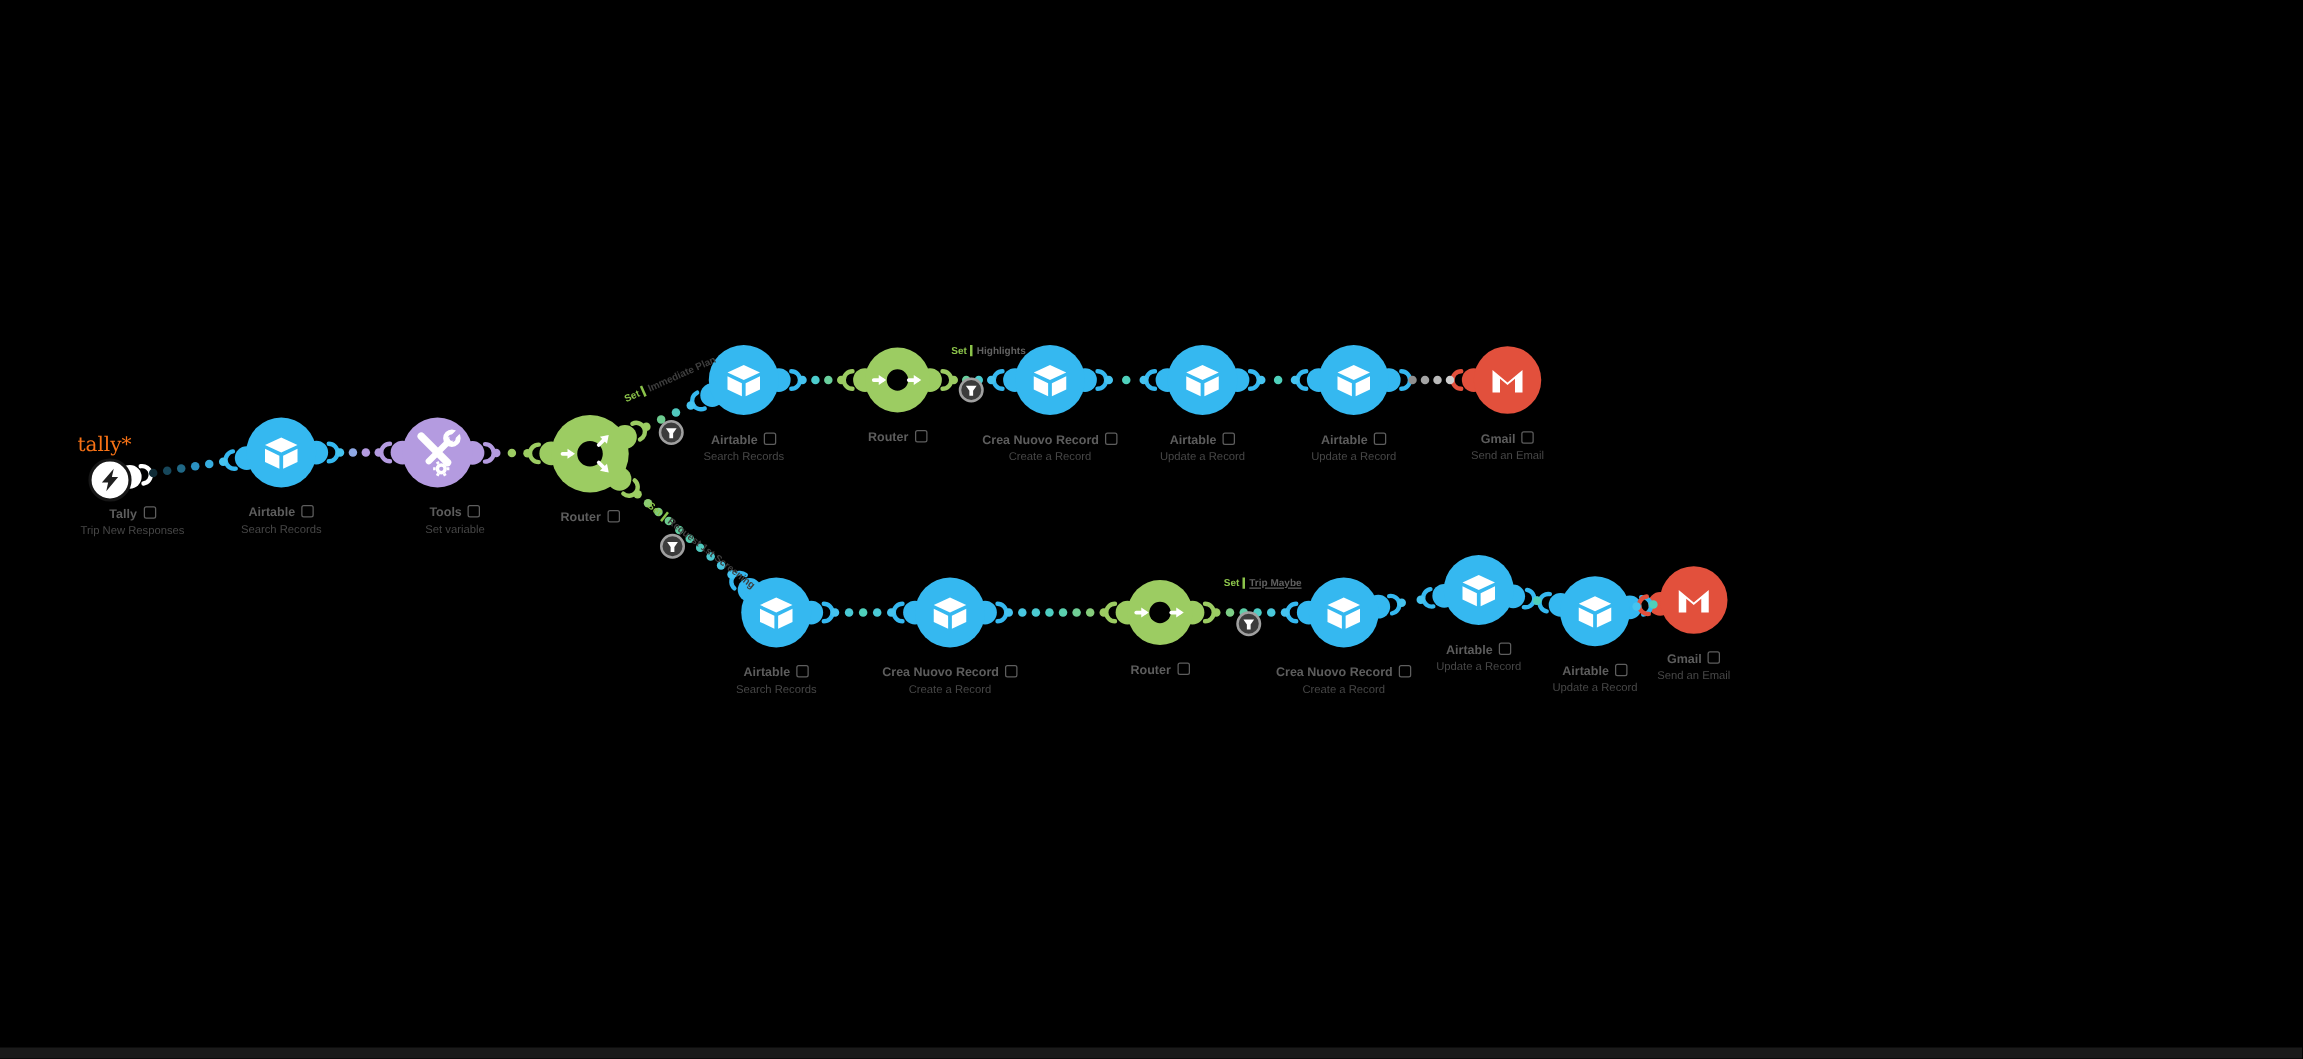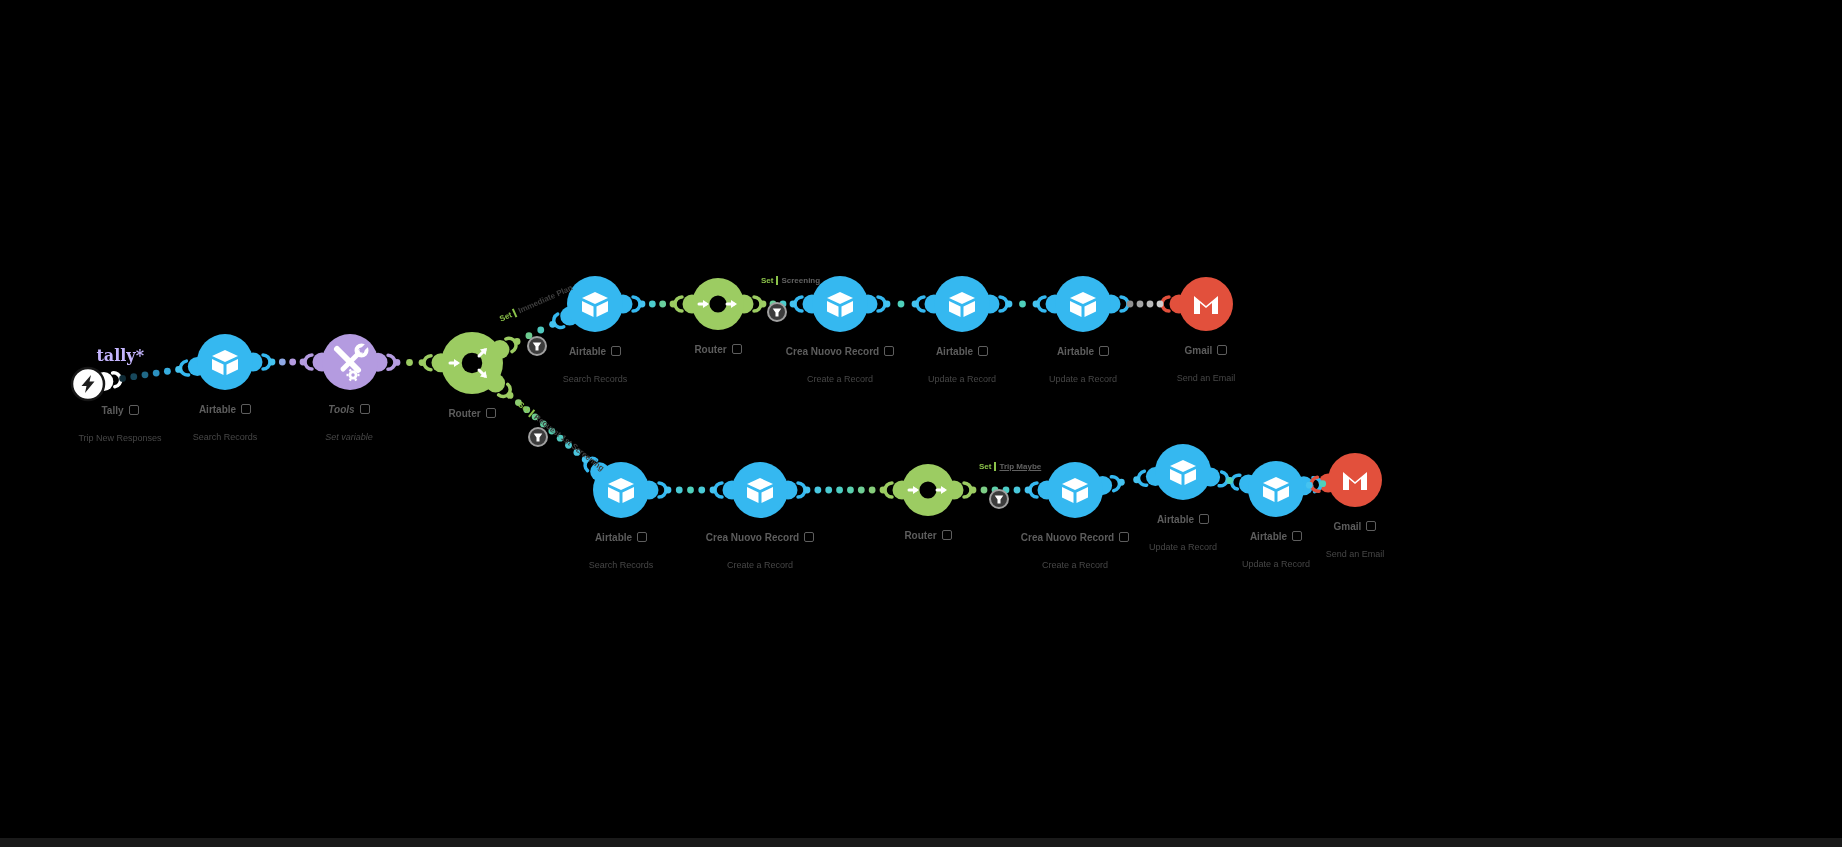"Screening" span.filter-text { text: Screening -> Highlights }
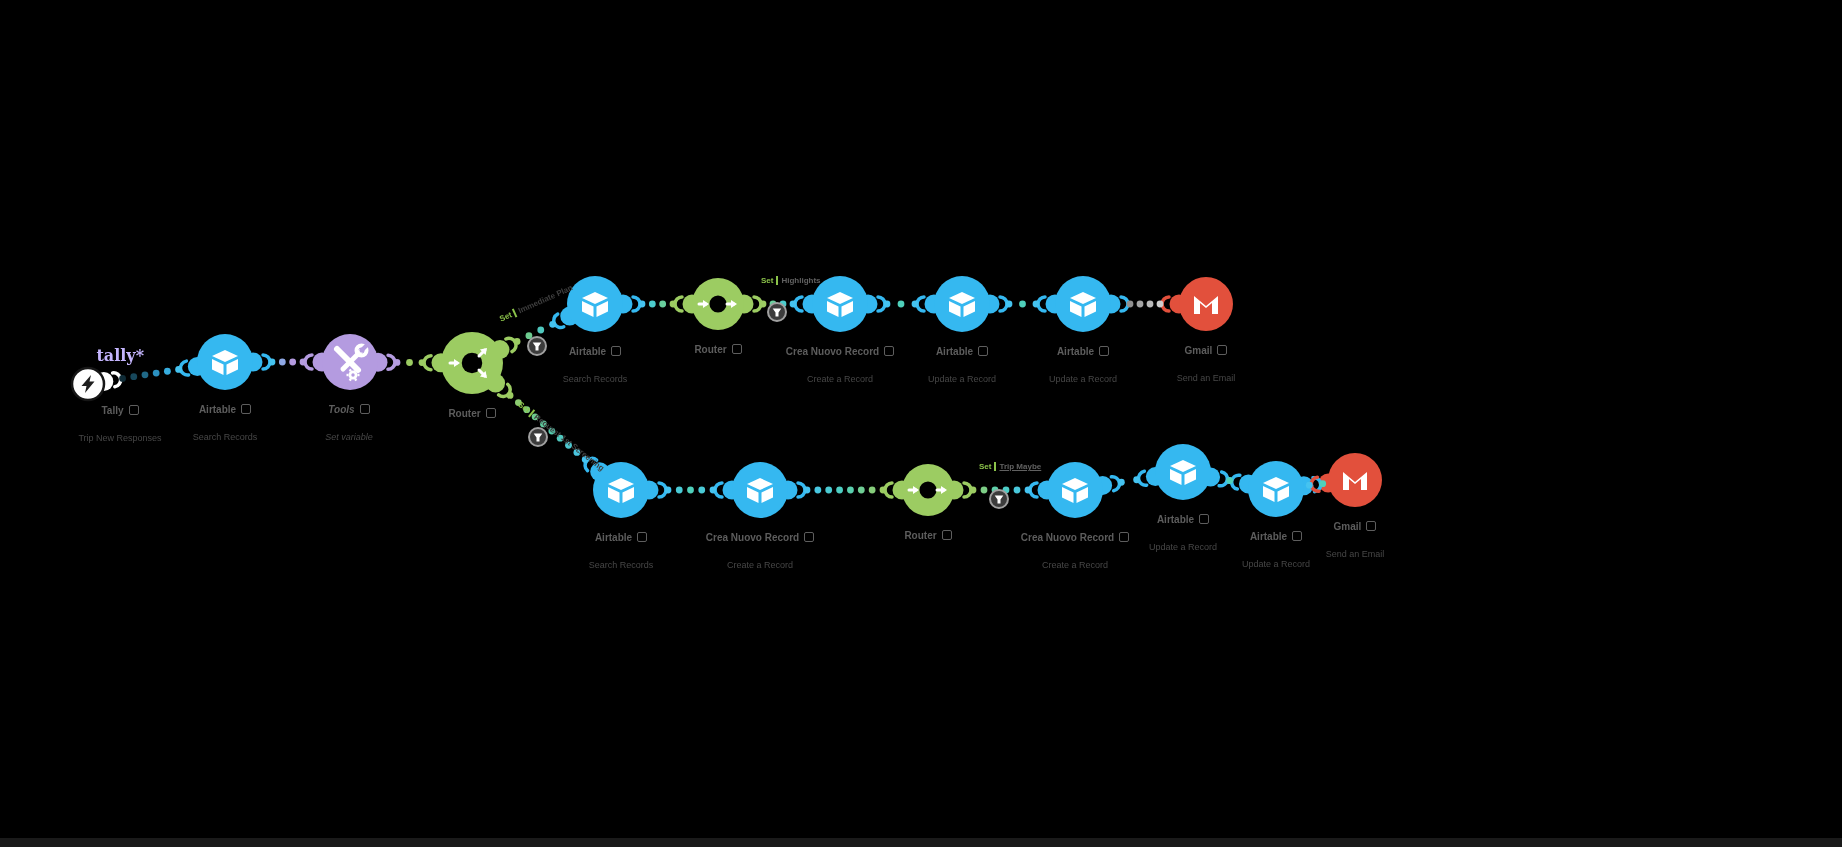"tally*" .brand { color: #c4b5fd -> #f97316; font-weight: bold -> normal; text-align: right -> left }
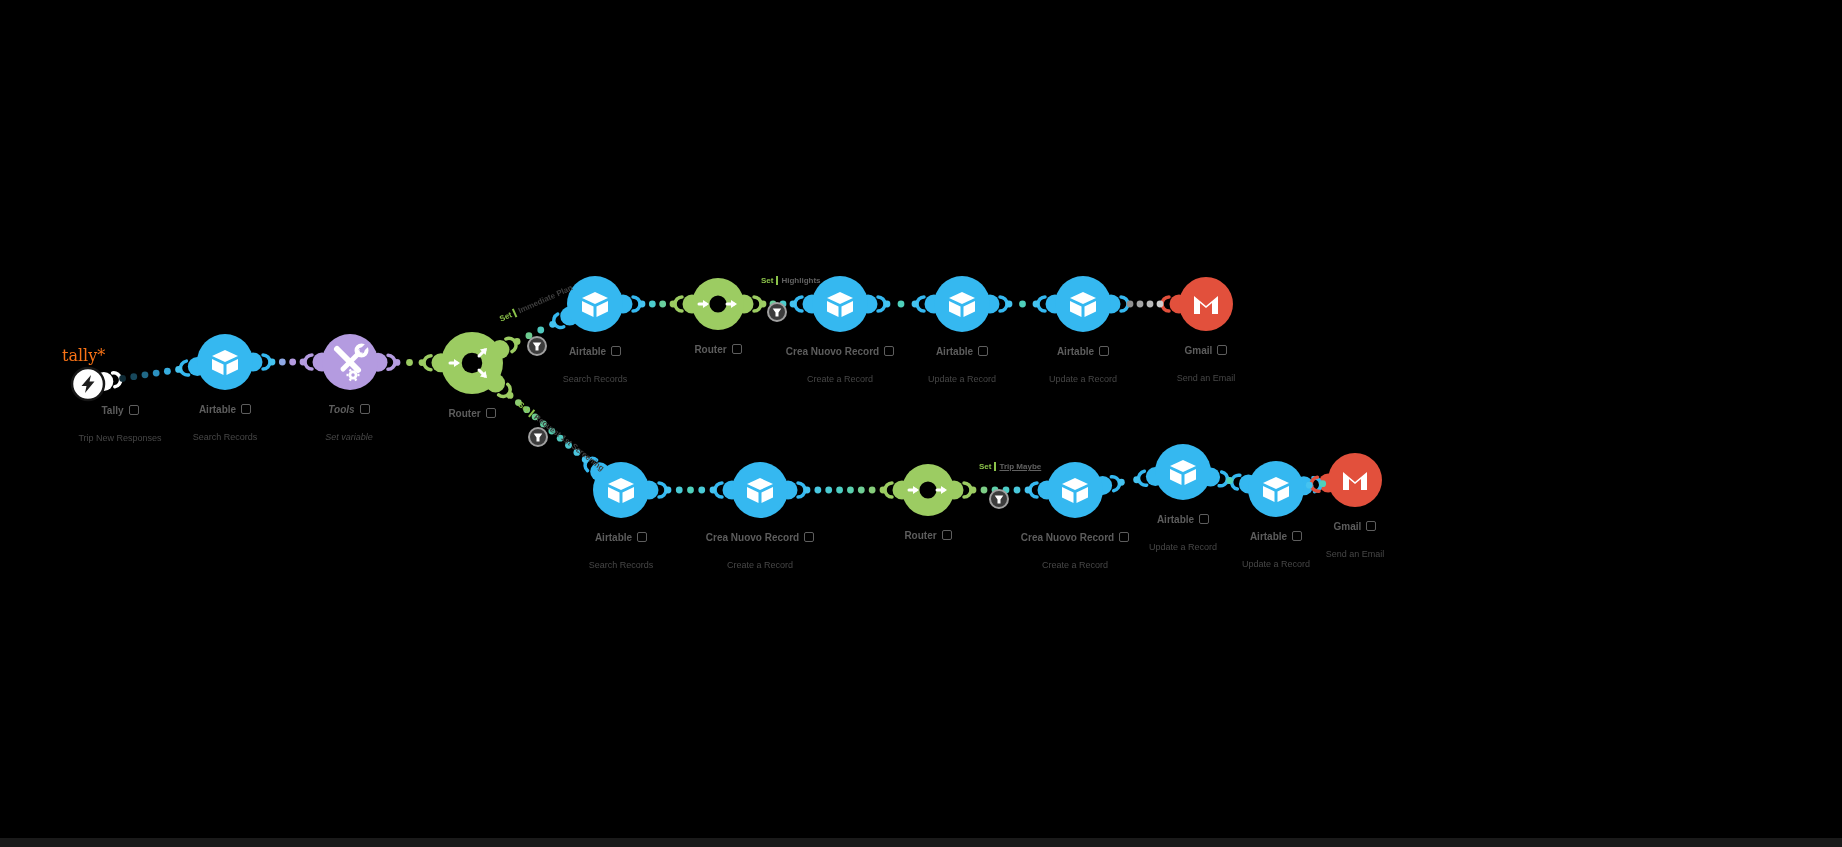"Search Records" .node-sub { margin-top: 16px -> 1px }
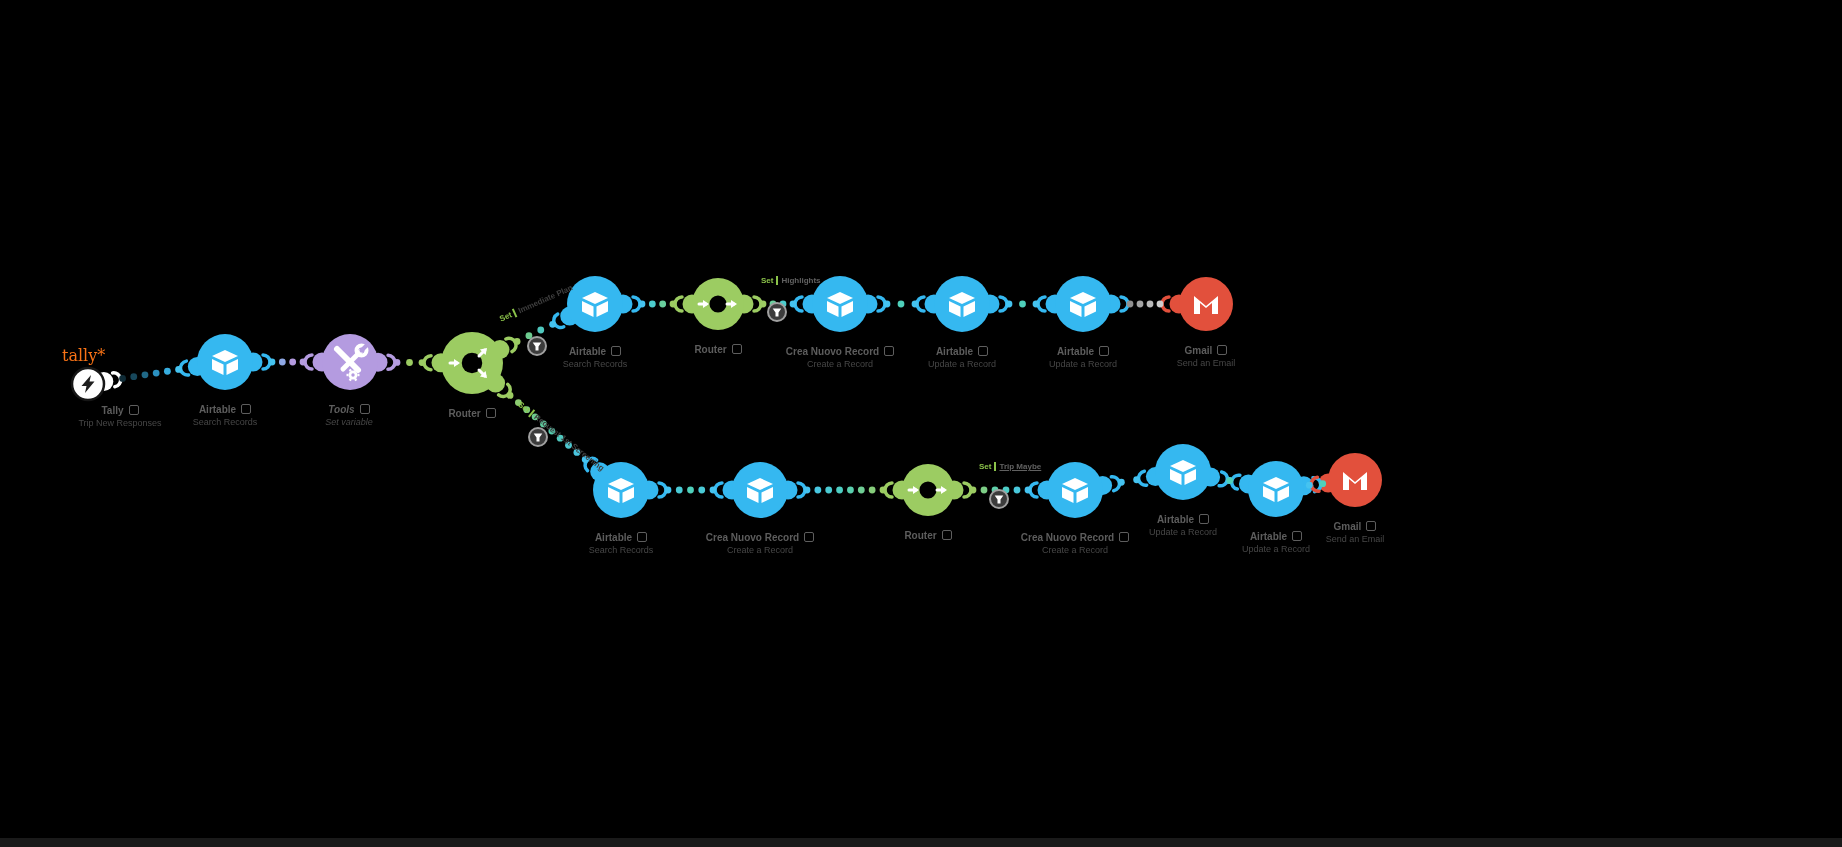"Tally" div.node-label { left: 20px -> 6px }
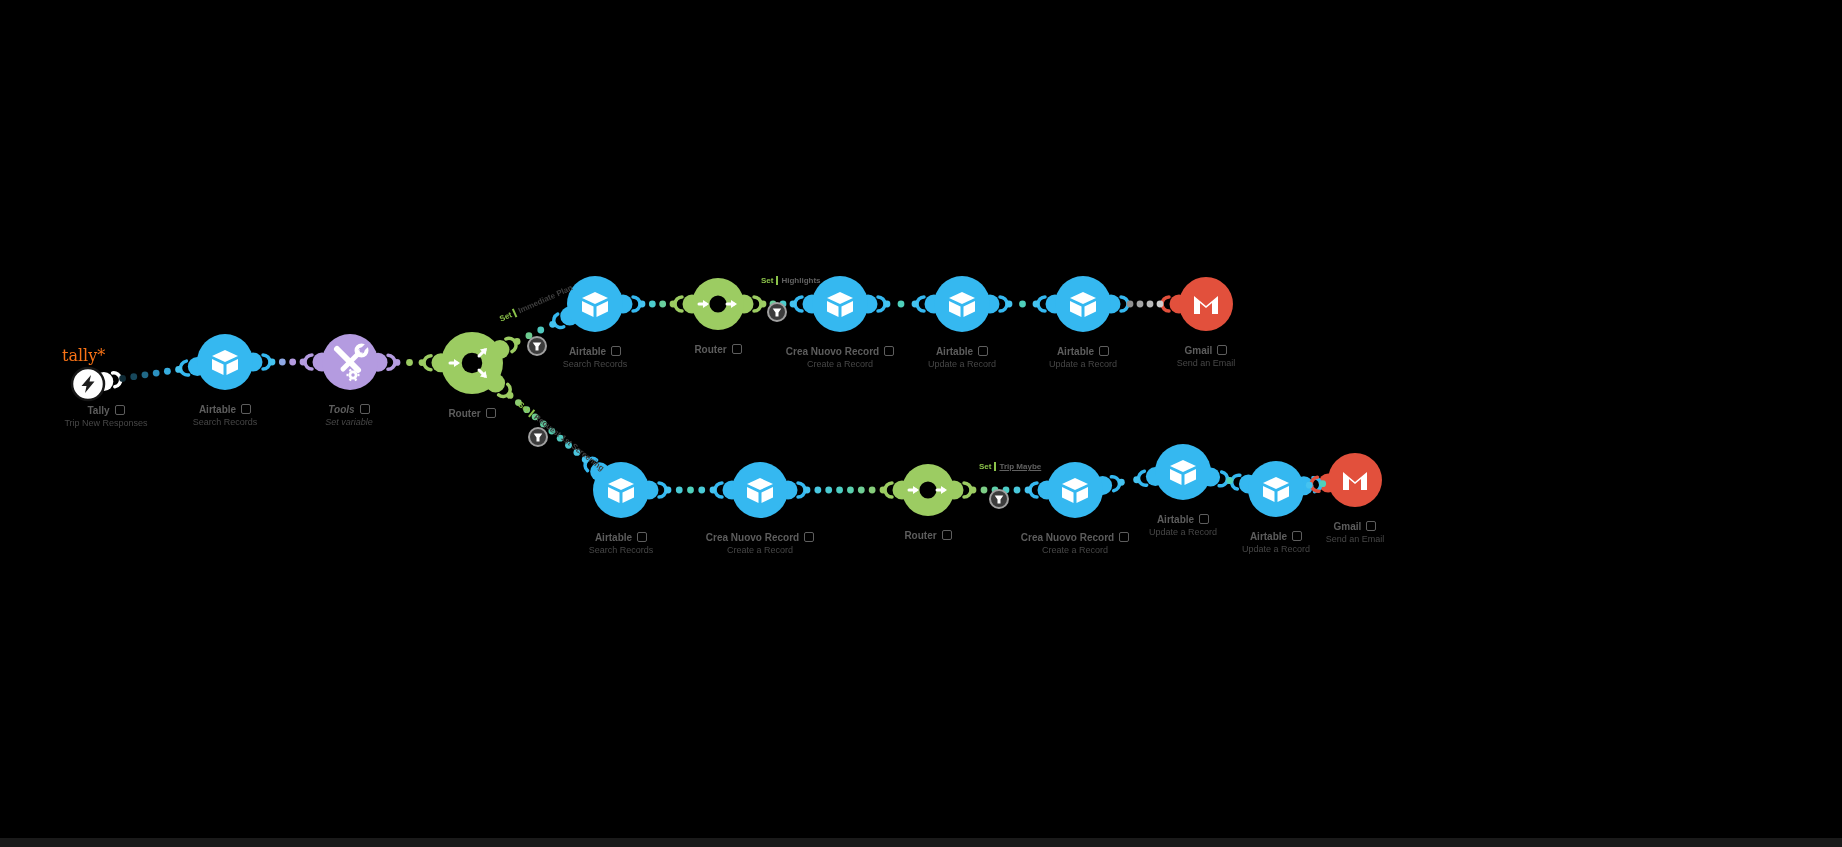"Tools" div.node-label { font-style: italic -> none; left: 249px -> 264px }
